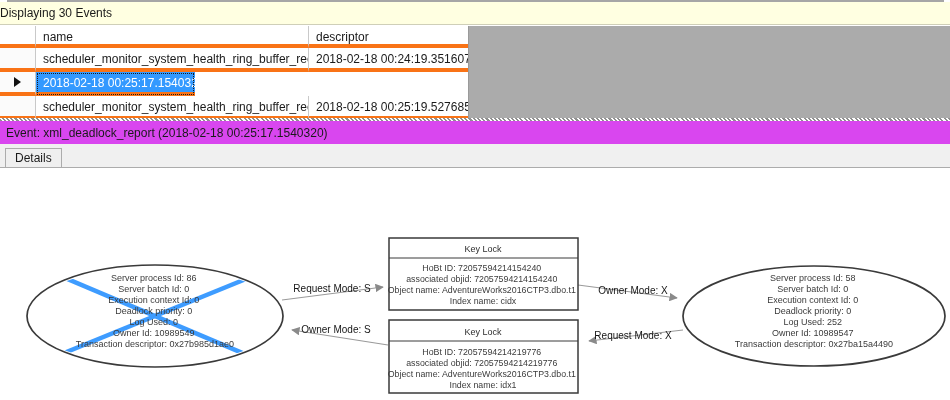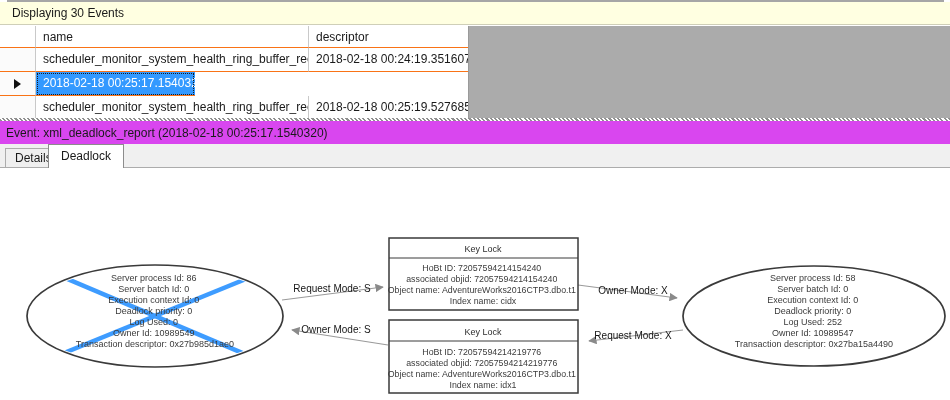"Displaying 30 Events" .info-bar { padding-left: 12px -> 0 }
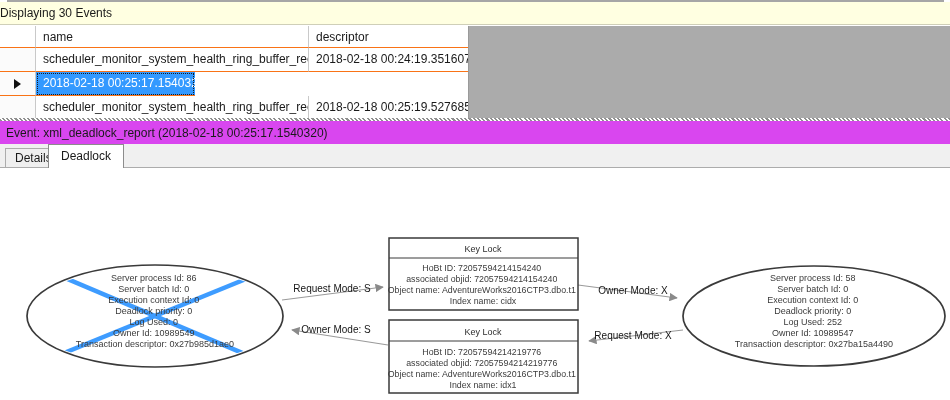"name" .cell { border-bottom: 1px solid #f97316 -> 4px solid #f97316 }
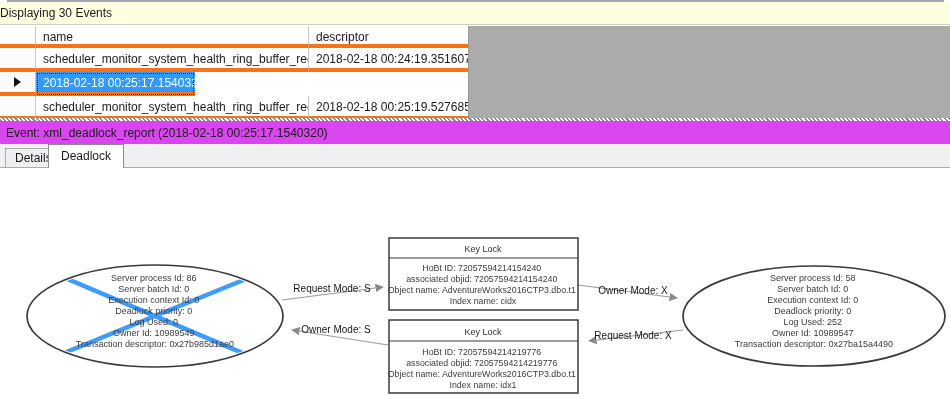"Deadlock" div.tab { html: <div>Deadlock</div> -> none }
